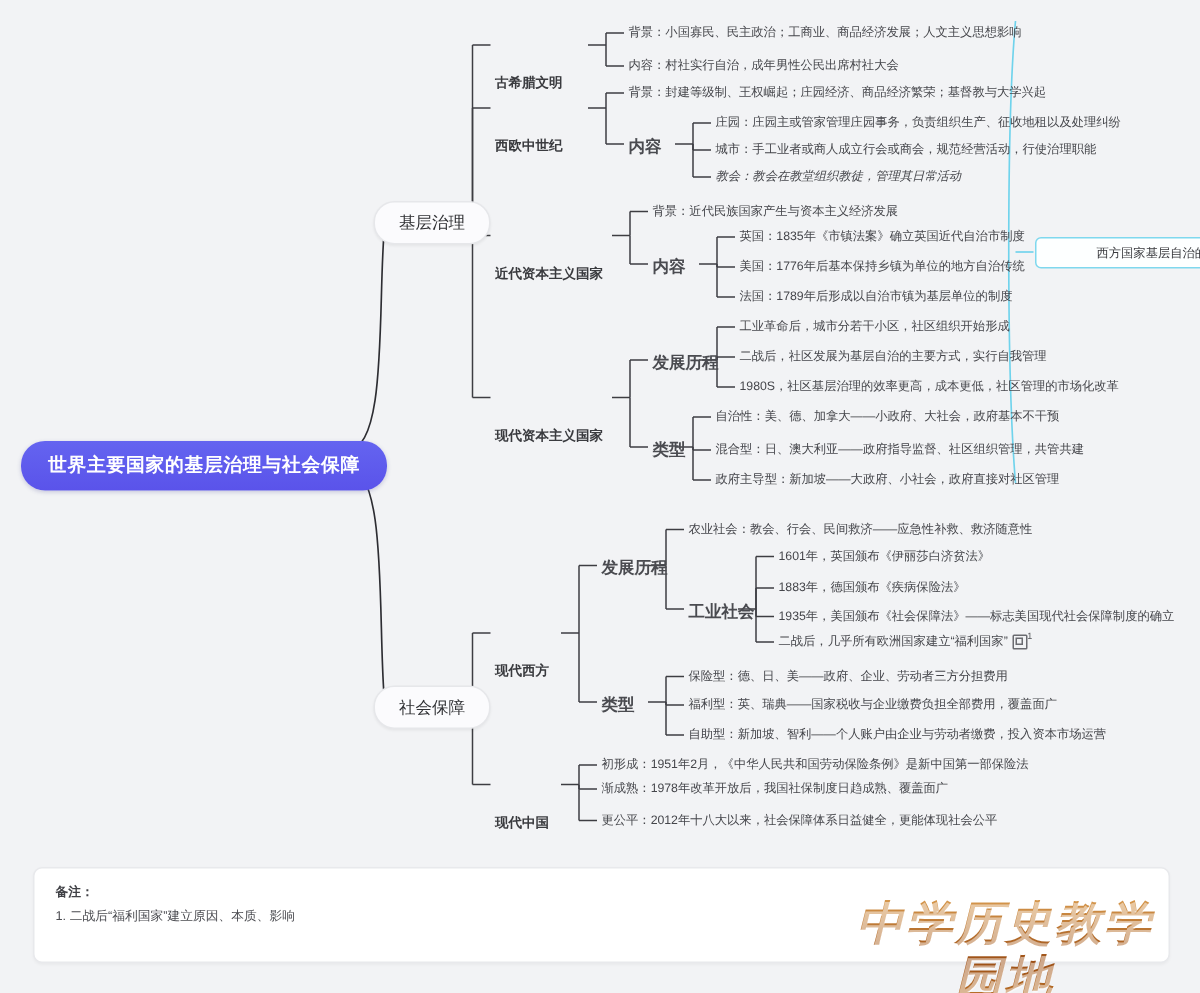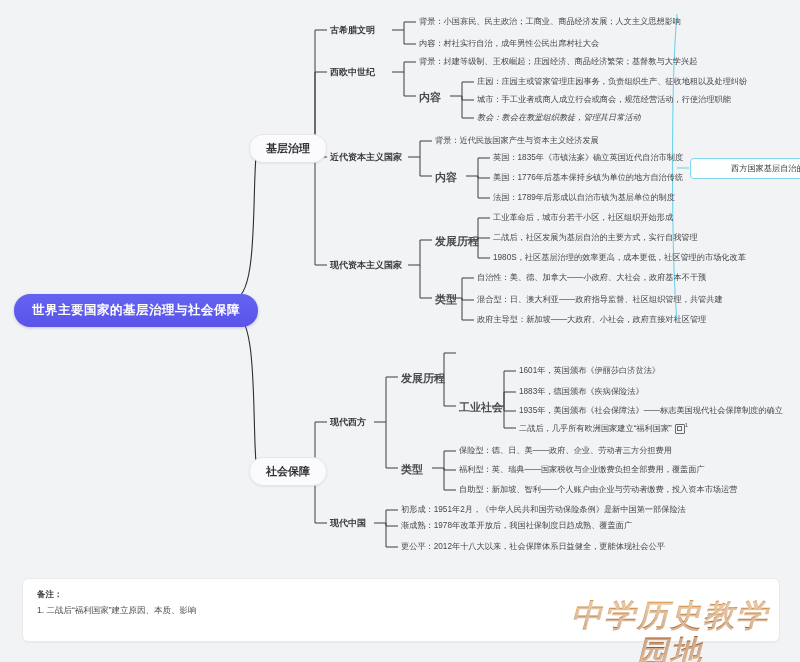"古希腊文明" .lvl2 { margin-top: none -> 25px }
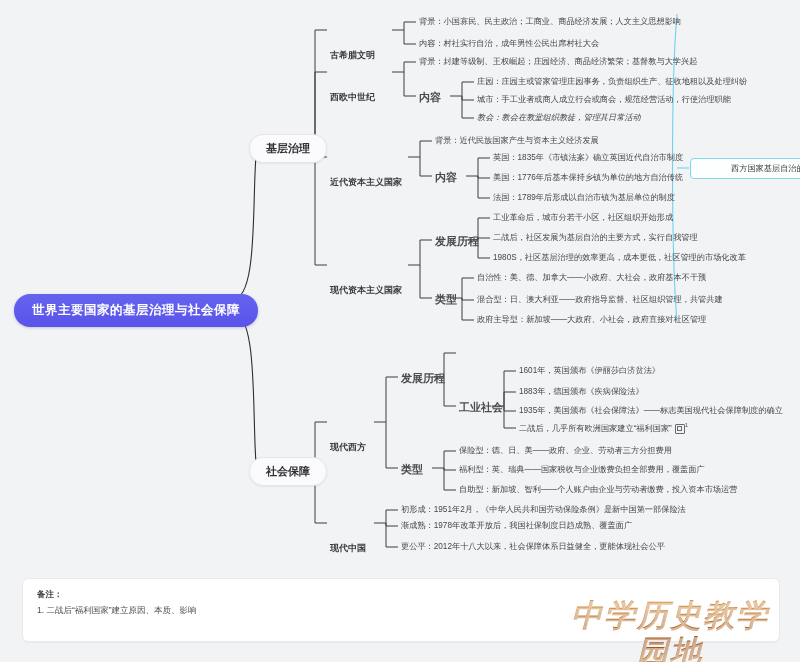"基层治理" .lvl1 { font-weight: bold -> normal }
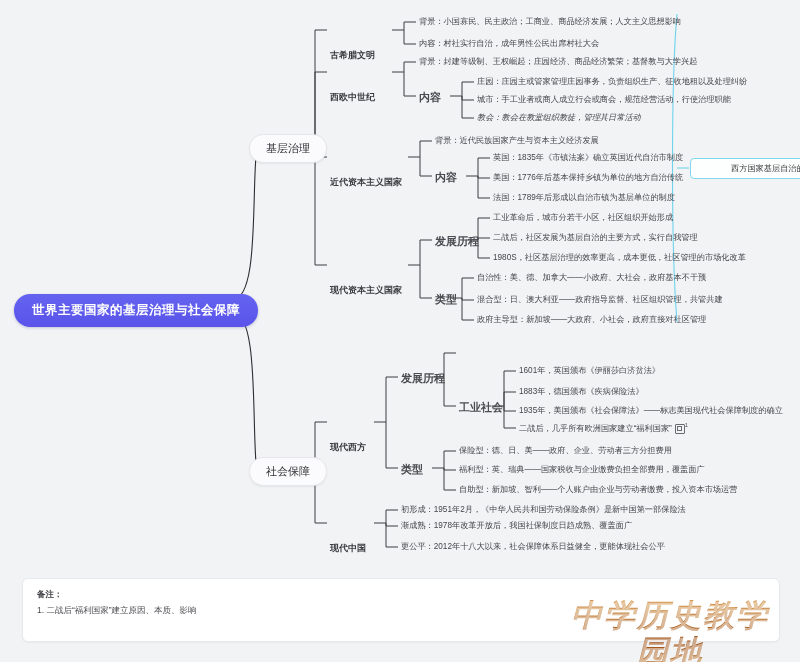"农业社会：教会、行会、民间救济——应急性补救、救济随意性" div.node { html: none -> <div>农业社会：教会、行会、民间救济——应急性补救、救济随意性</div> }
